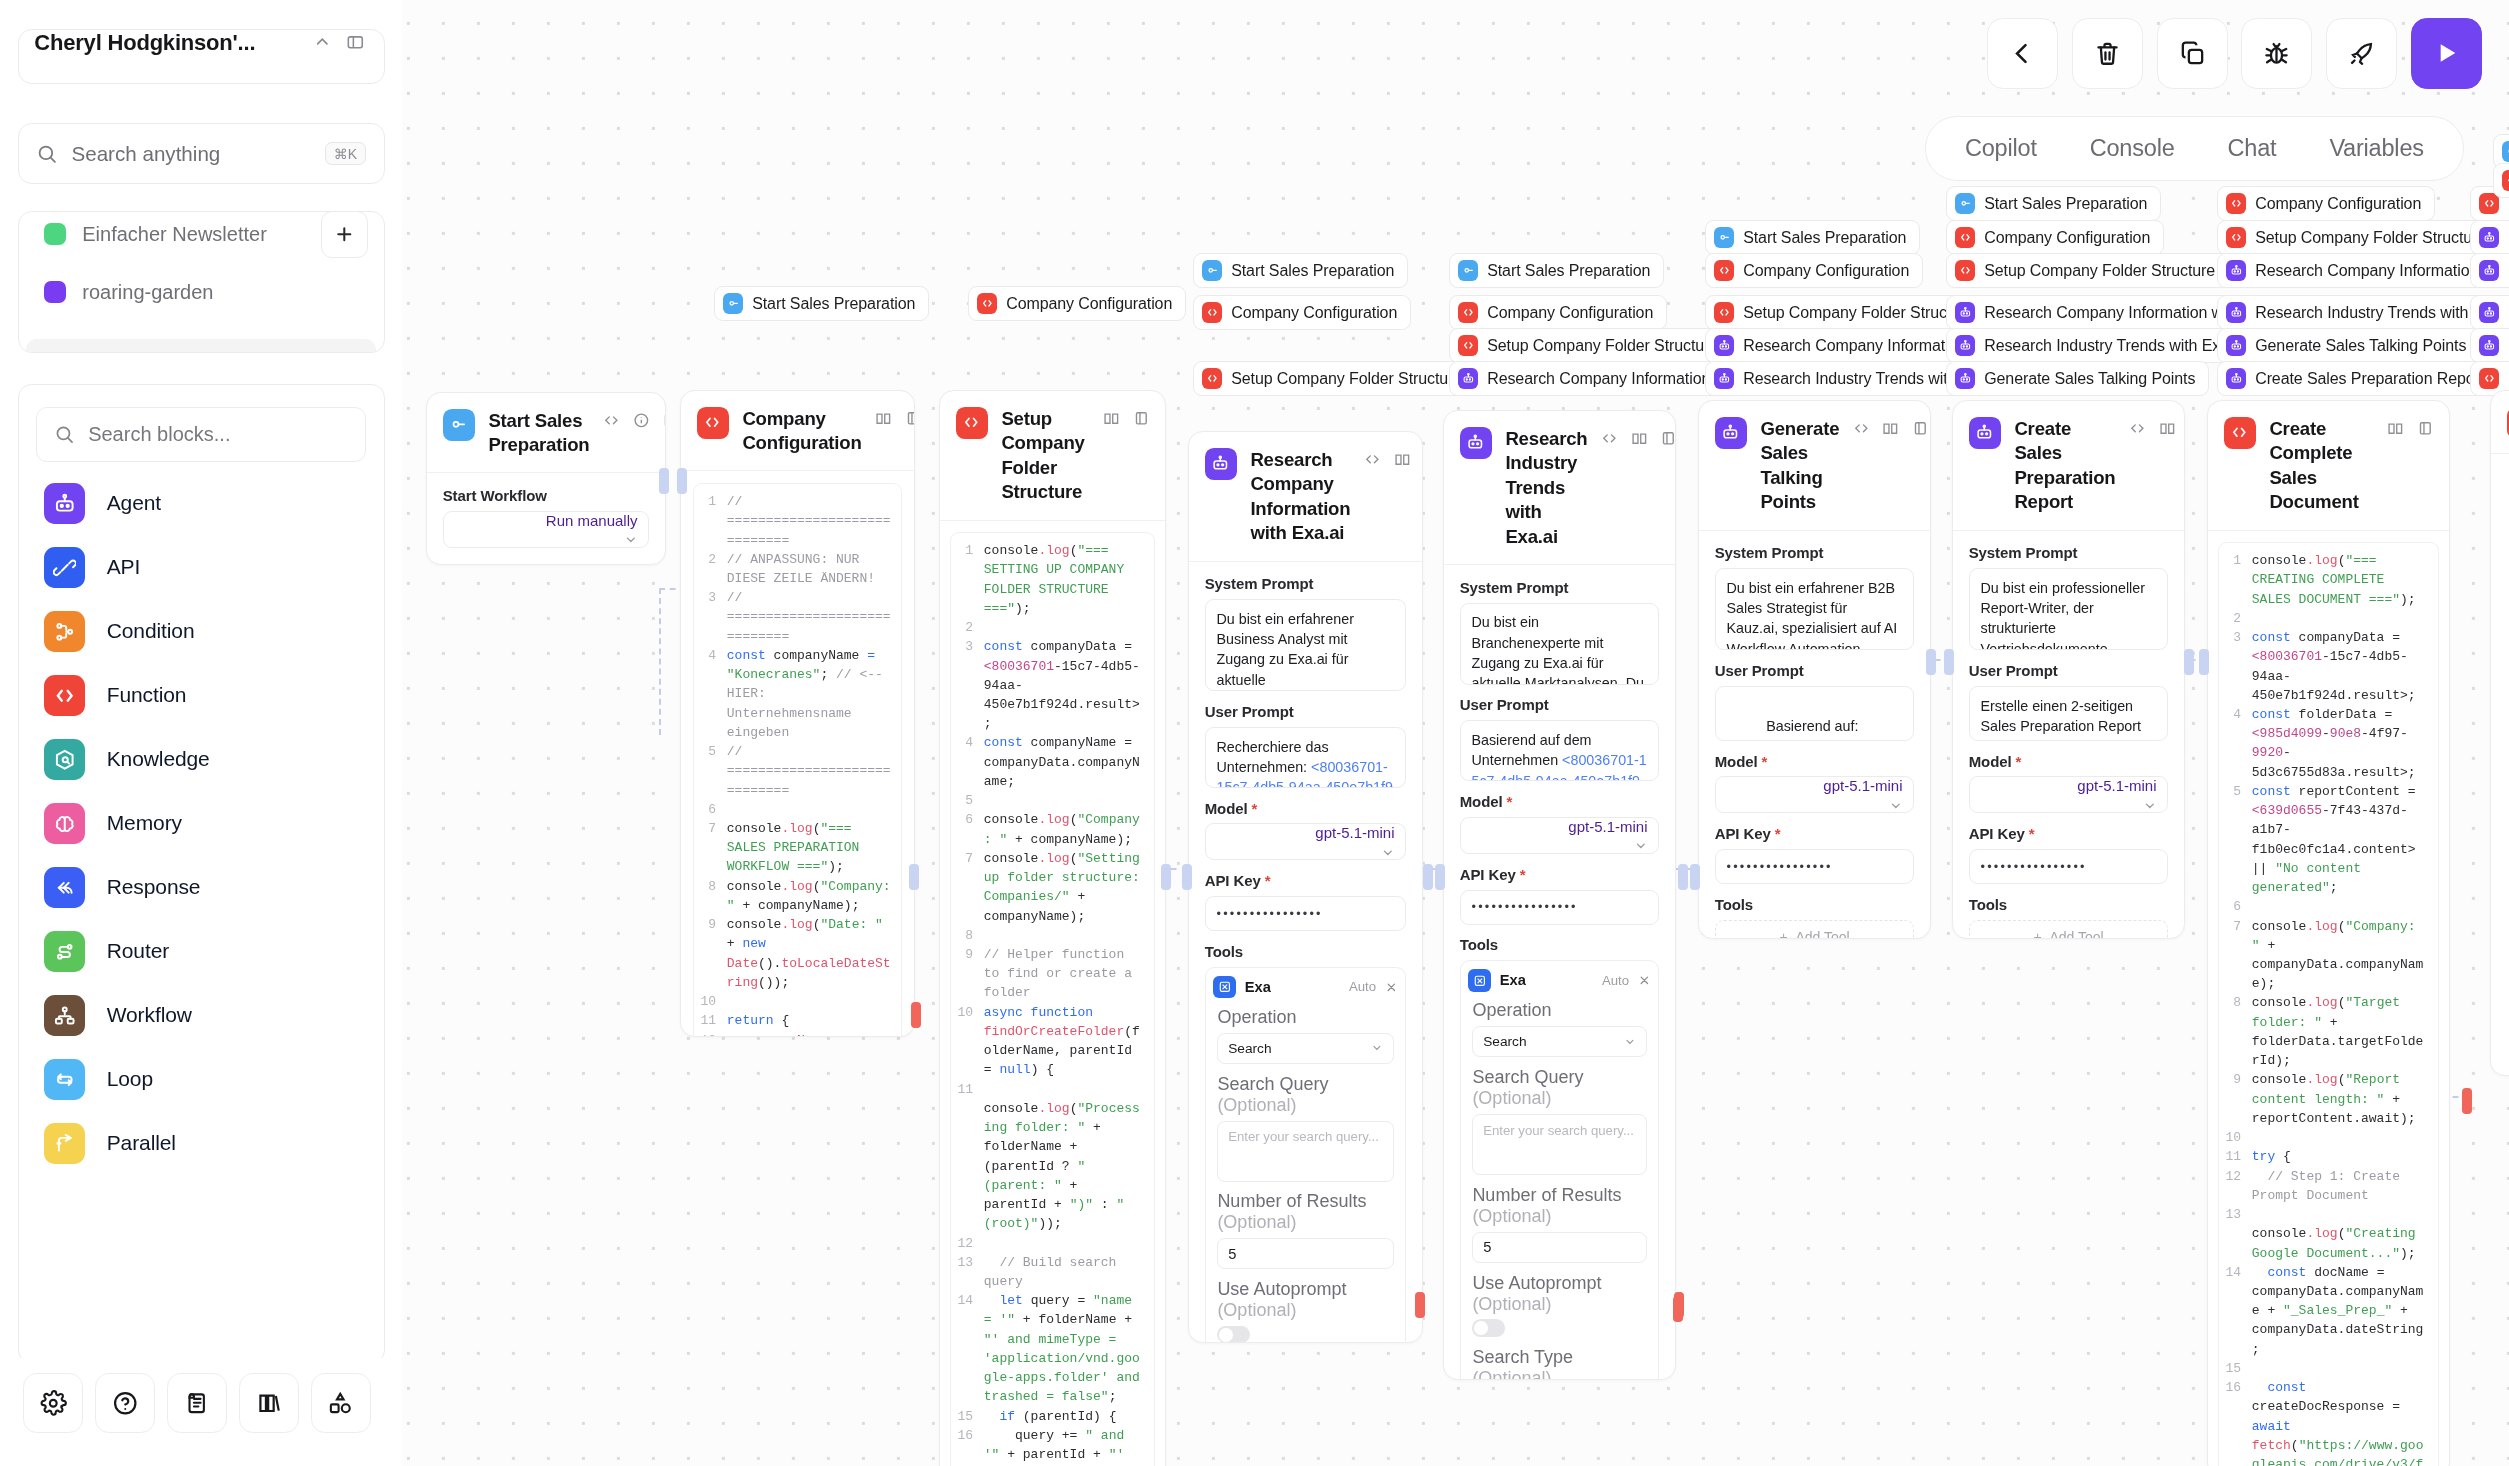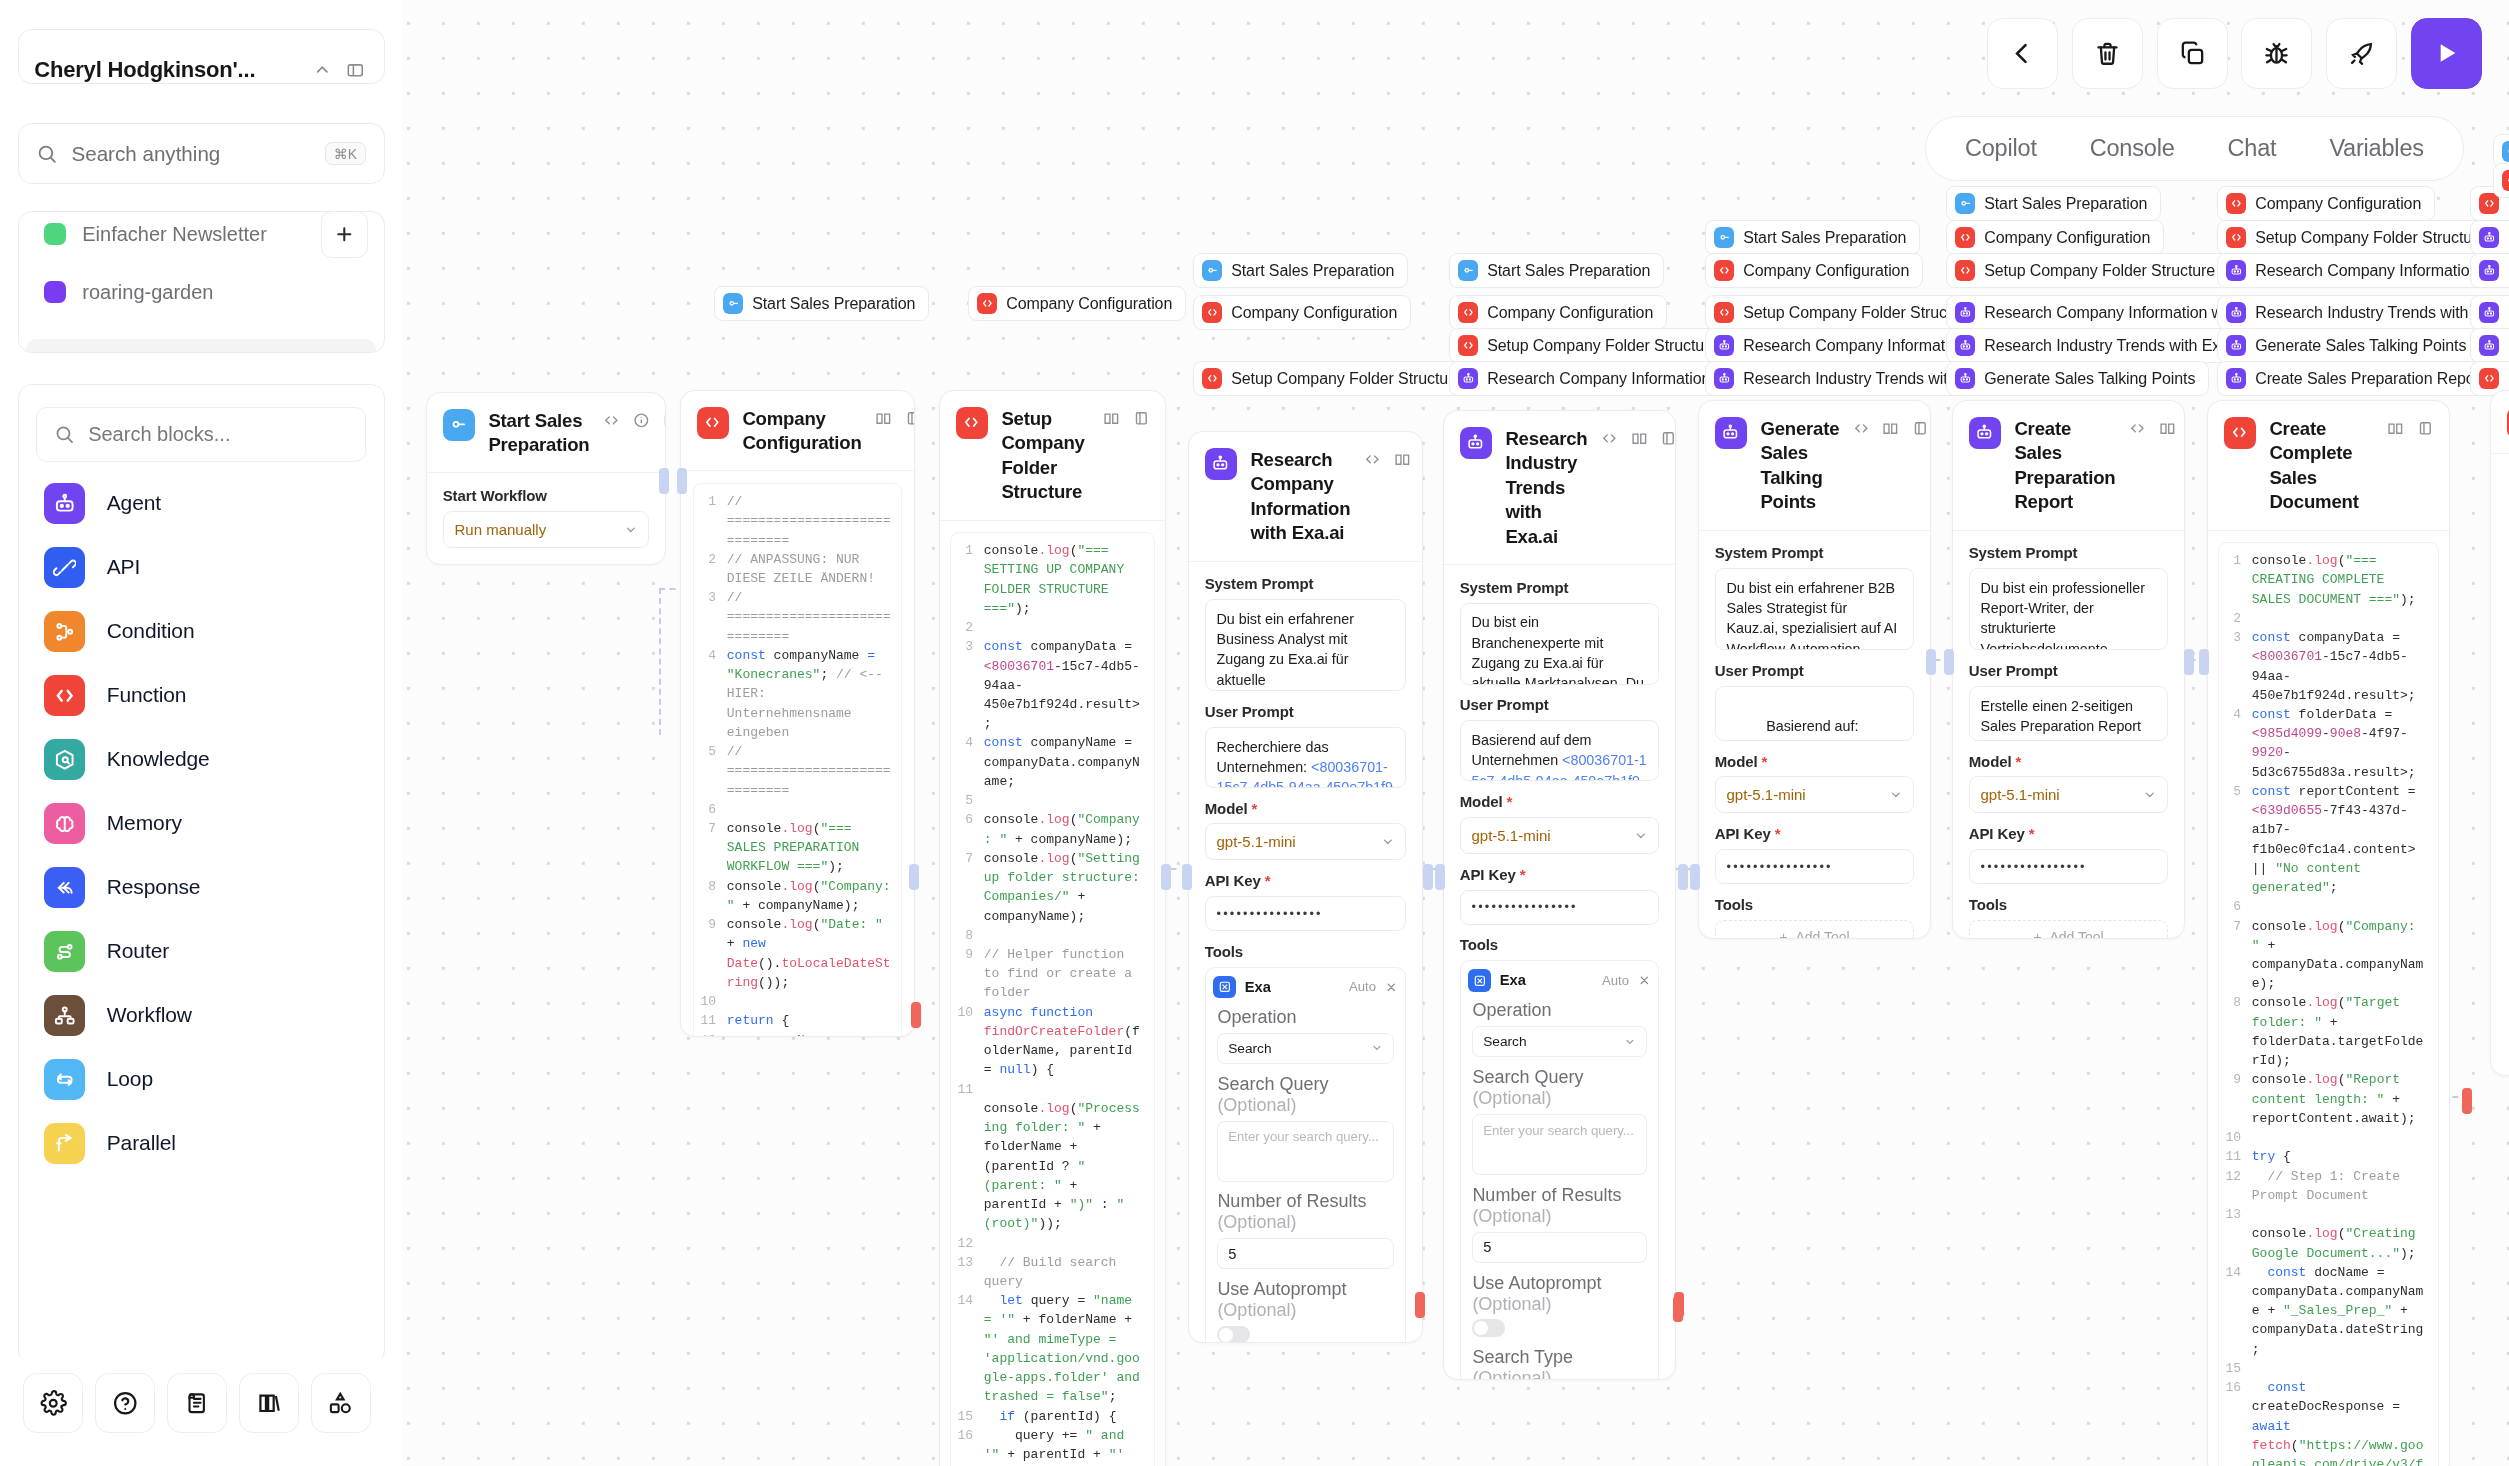"Cheryl Hodgkinson'..." .ws-header { align-items: flex-end -> flex-start }
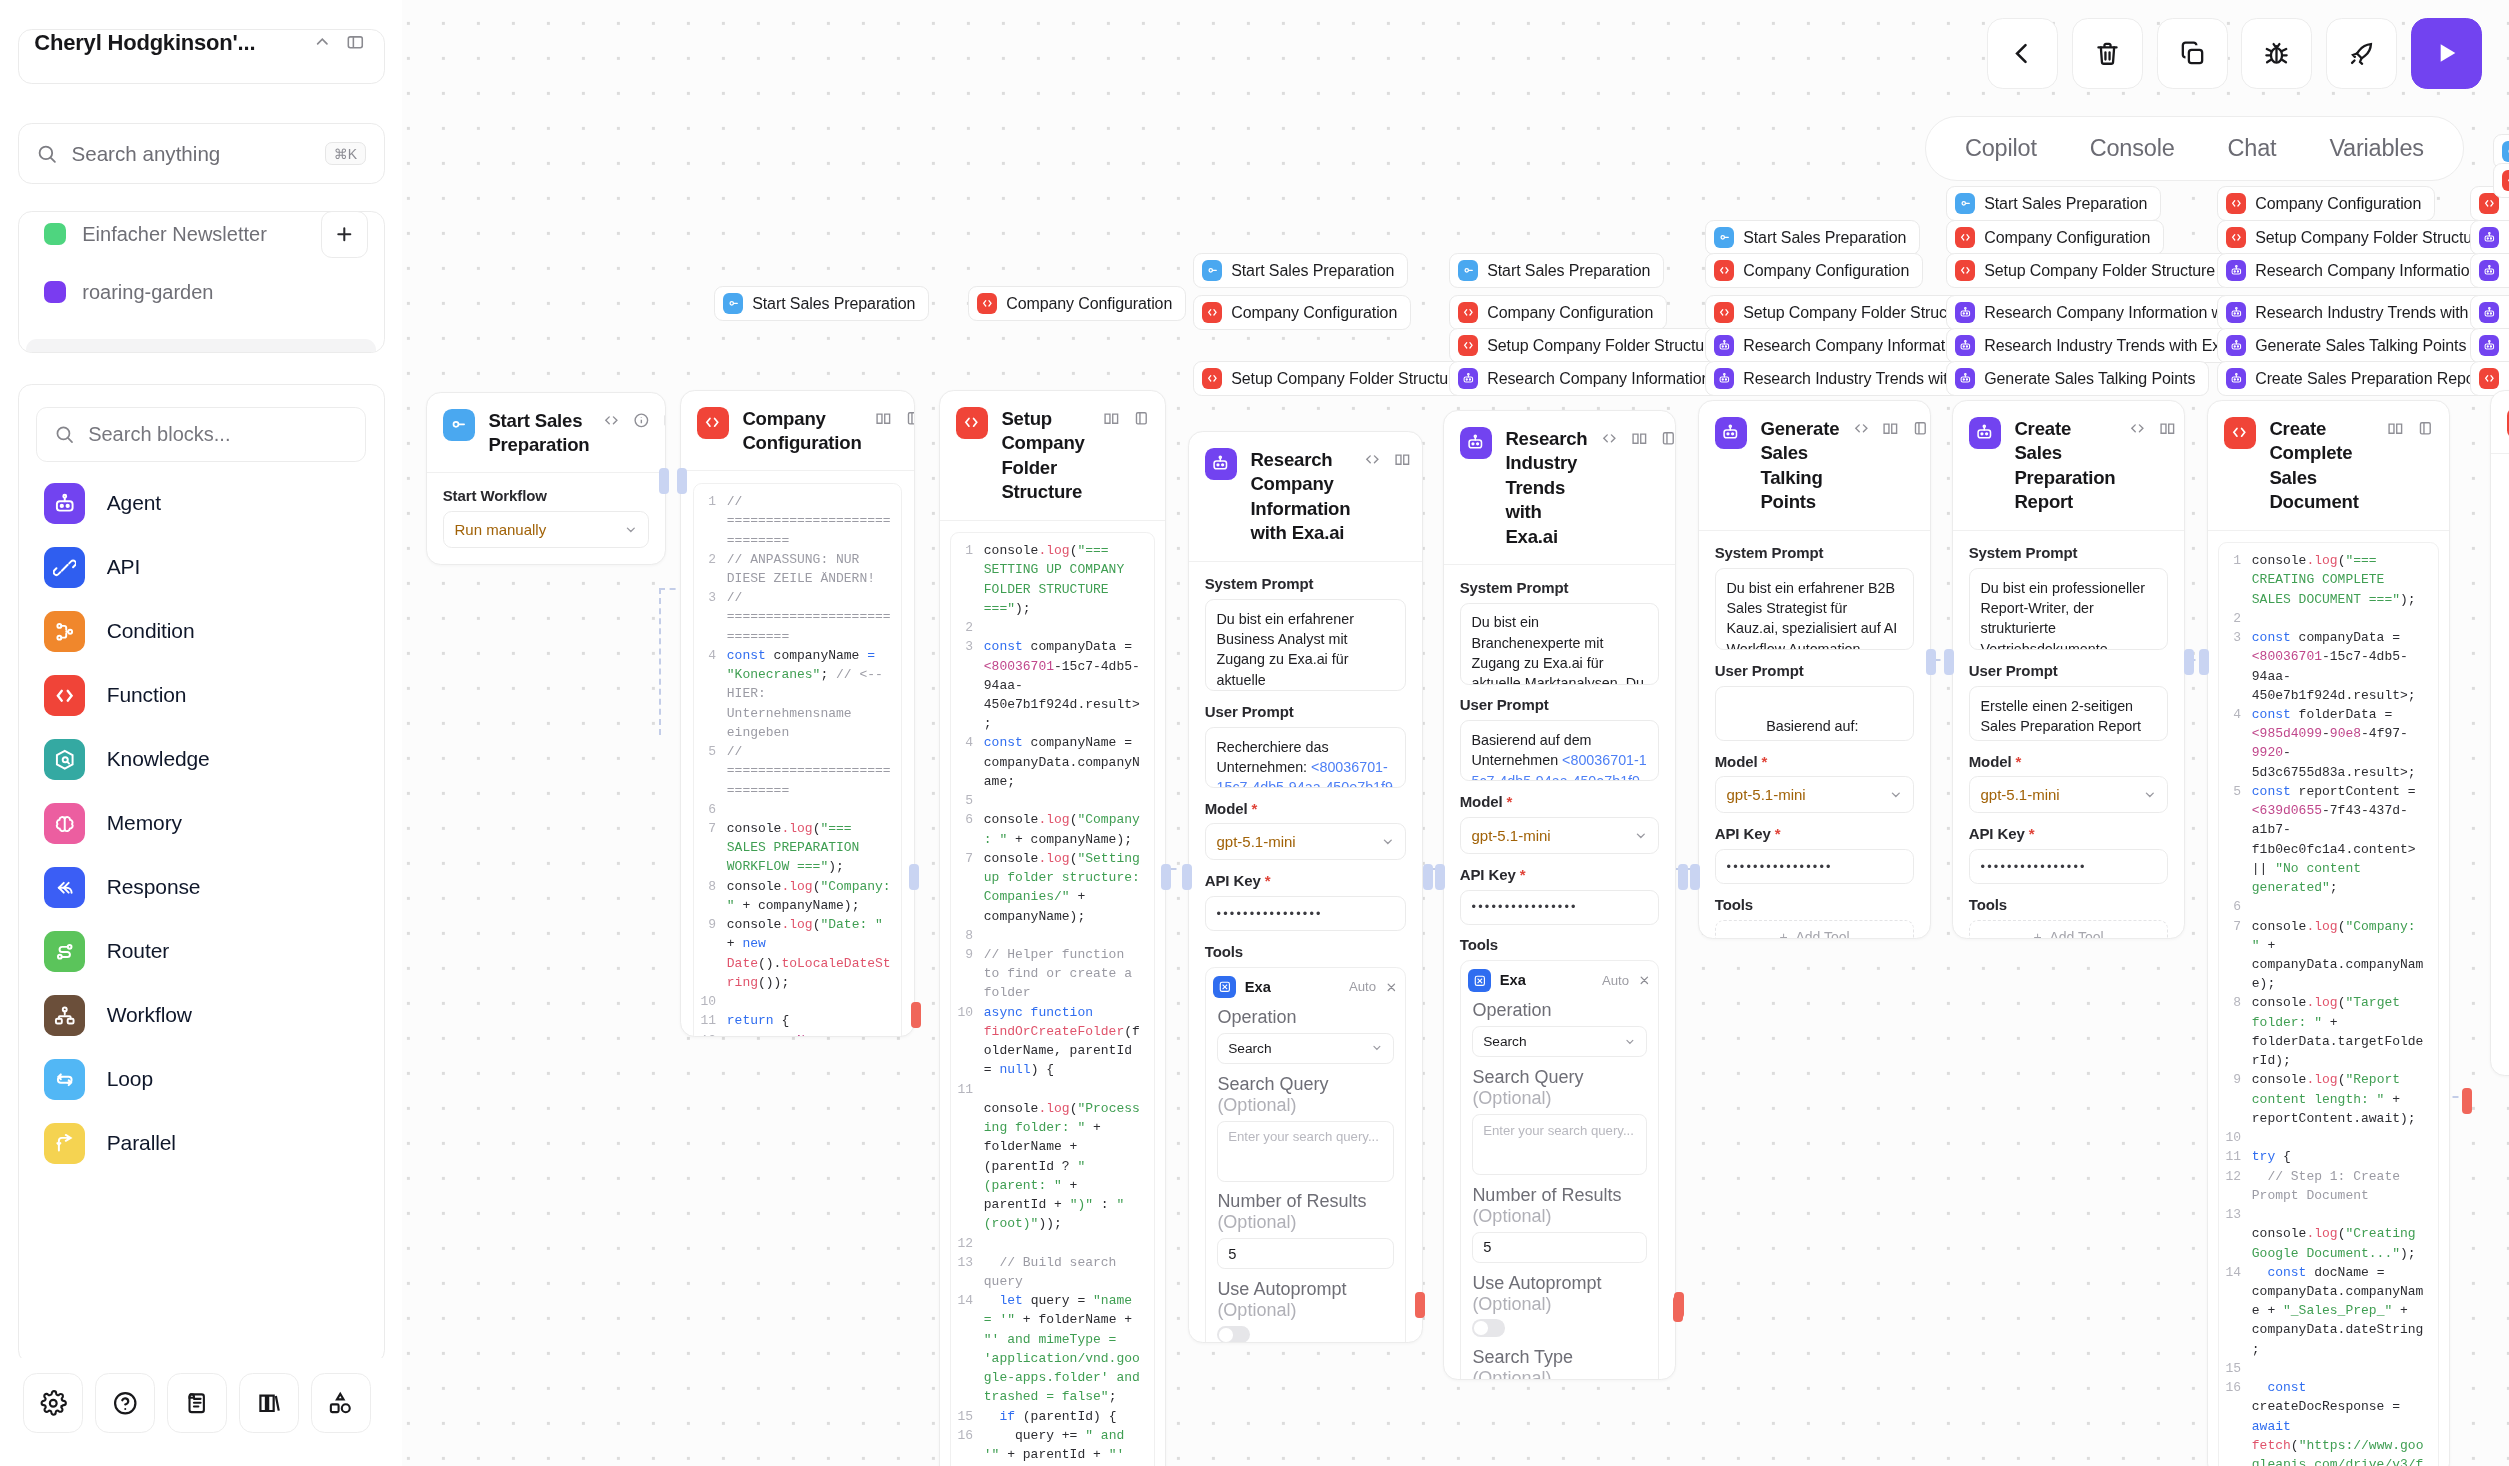"Run manually" .select { align-items: center -> flex-end; color: #a16207 -> #4c1d95; flex-direction: none -> column }
